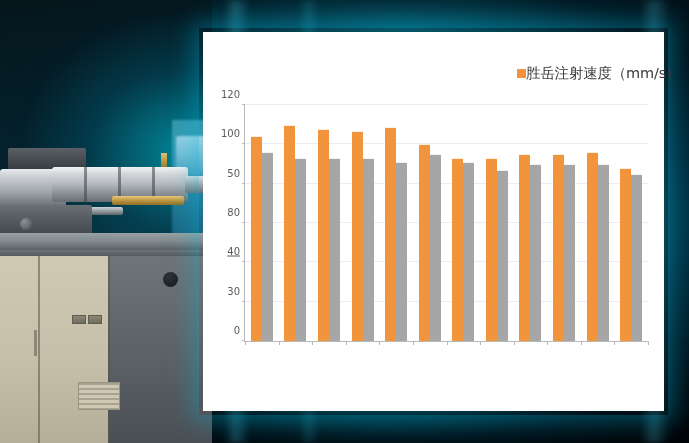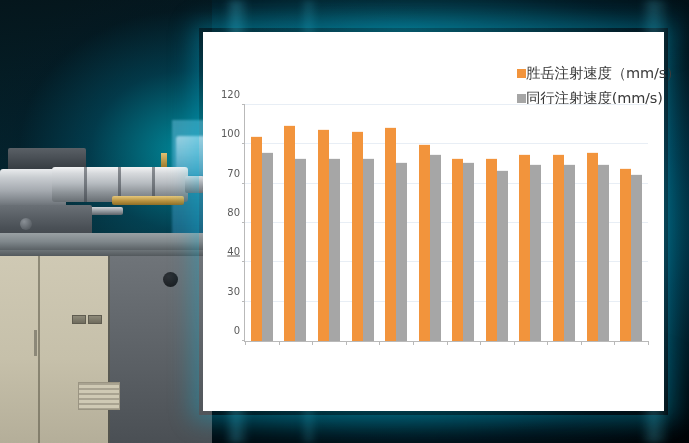"同行注射速度(mm/s)" div.legend-row { html: <div> <span></span> <span>同行注射速度(mm/s)</span> </div> -> none }
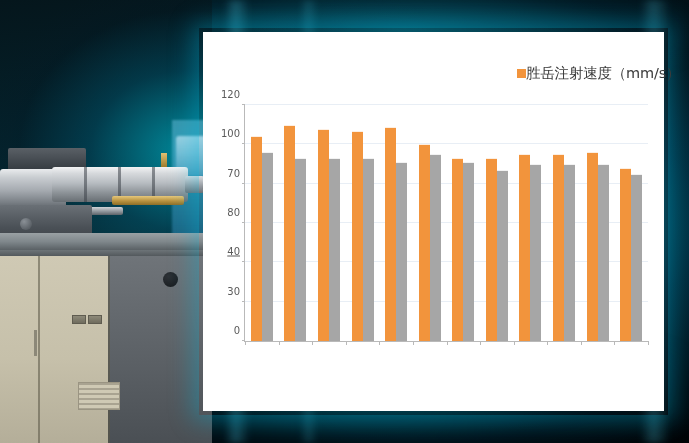"70" div.ytick-label { text: 70 -> 50 }
